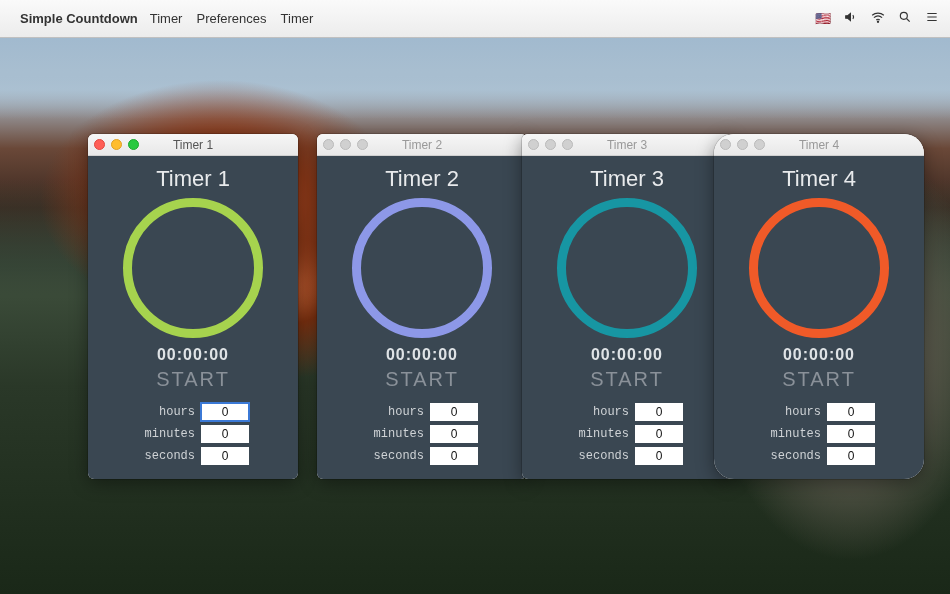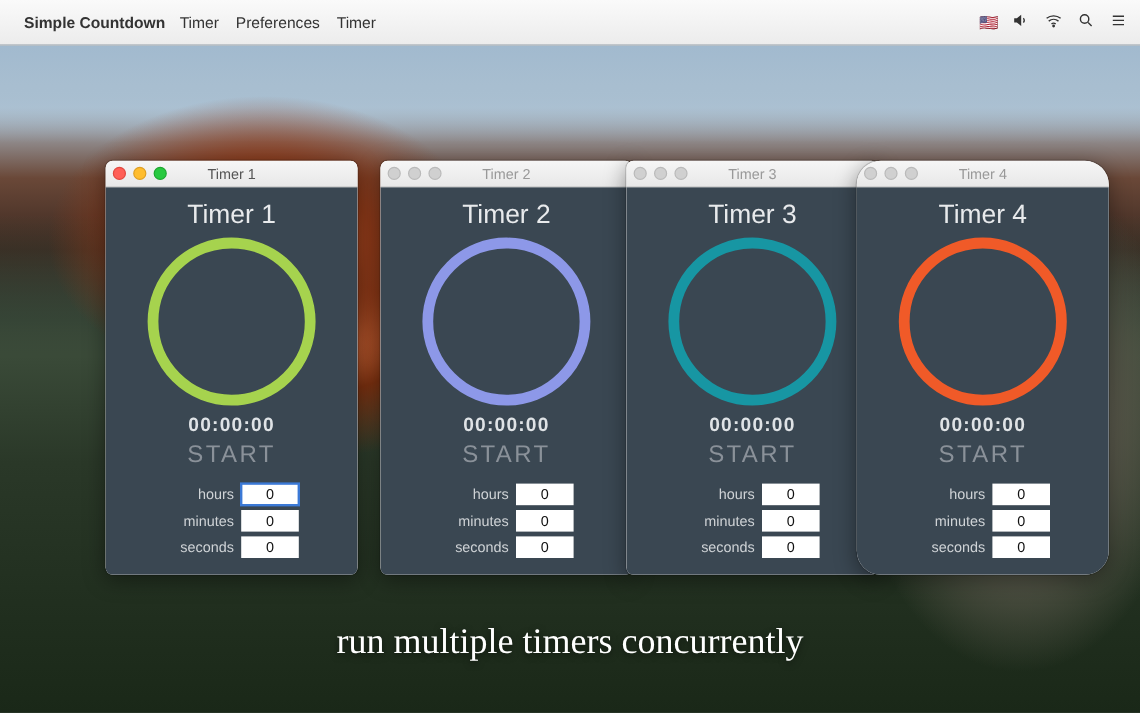"hours" .field-label { font-family: none -> Liberation Mono, monospace }
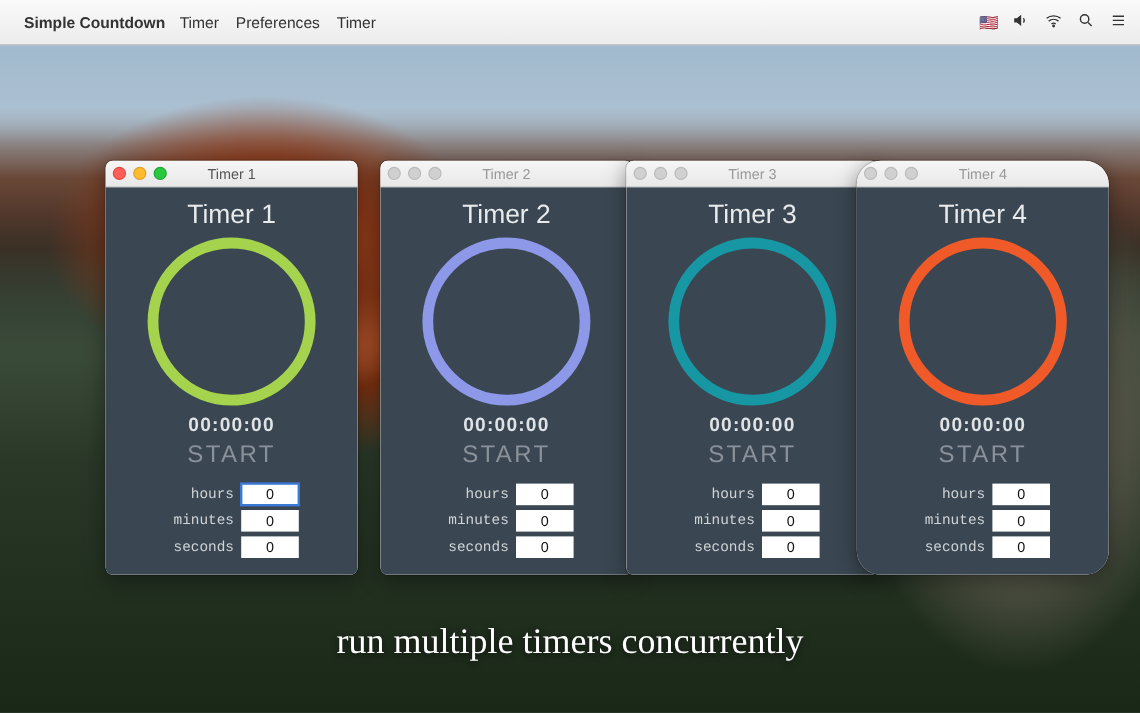"run multiple timers concurrently" div.caption { html: <div>run multiple timers concurrently</div> -> none }
